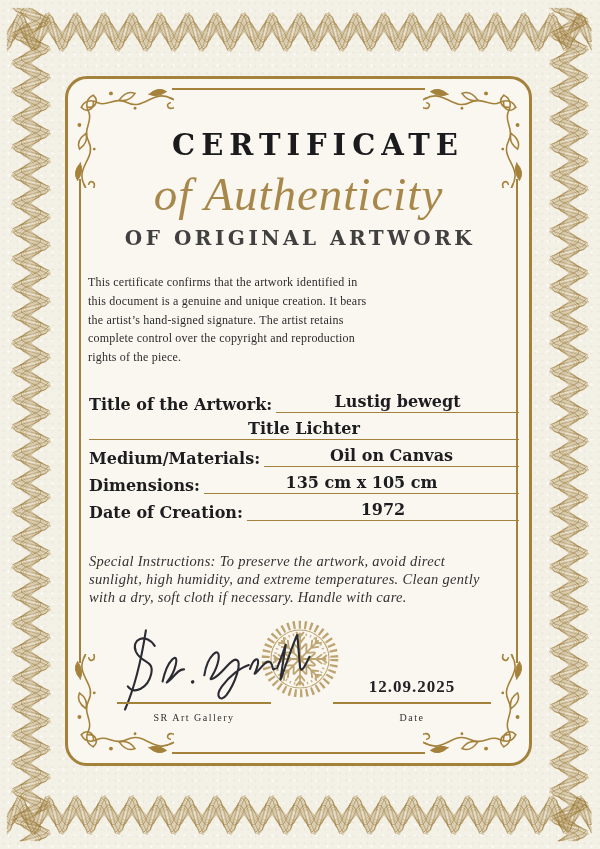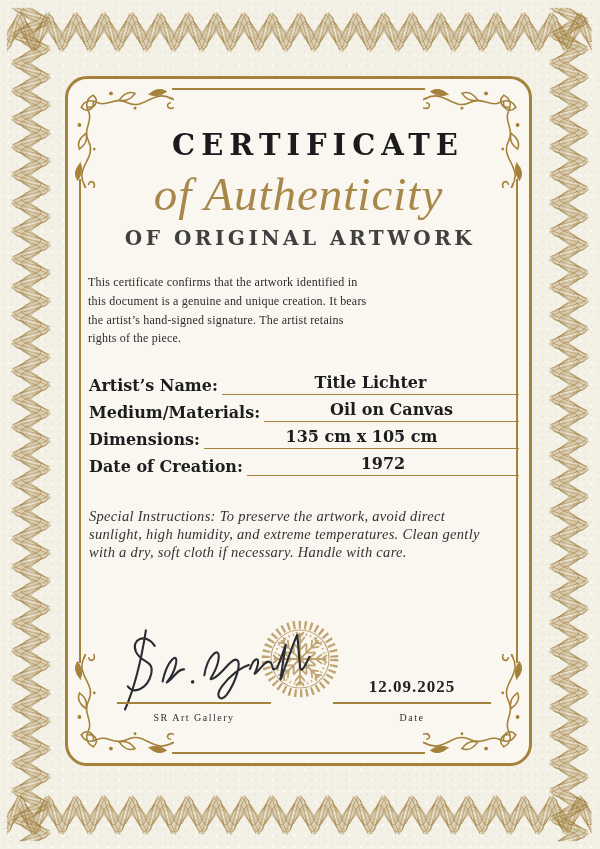"complete control over the copyright" div { html: none -> <div>complete control over the copyright and reproduction</div> }
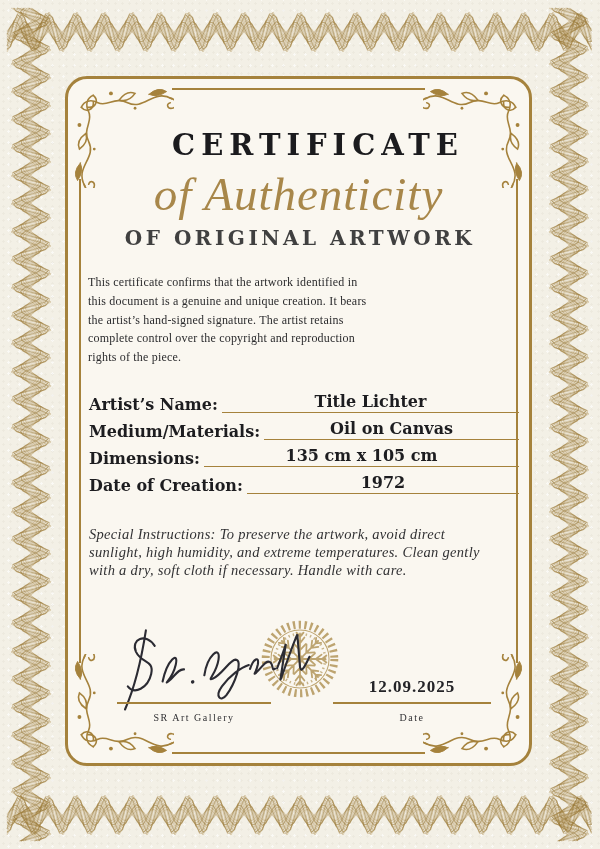"Title of the Artwork:" div.frow { html: none -> <div> <span>Title of the Artwork:</span> <span><span>Lustig bewegt</span></span> </div> }
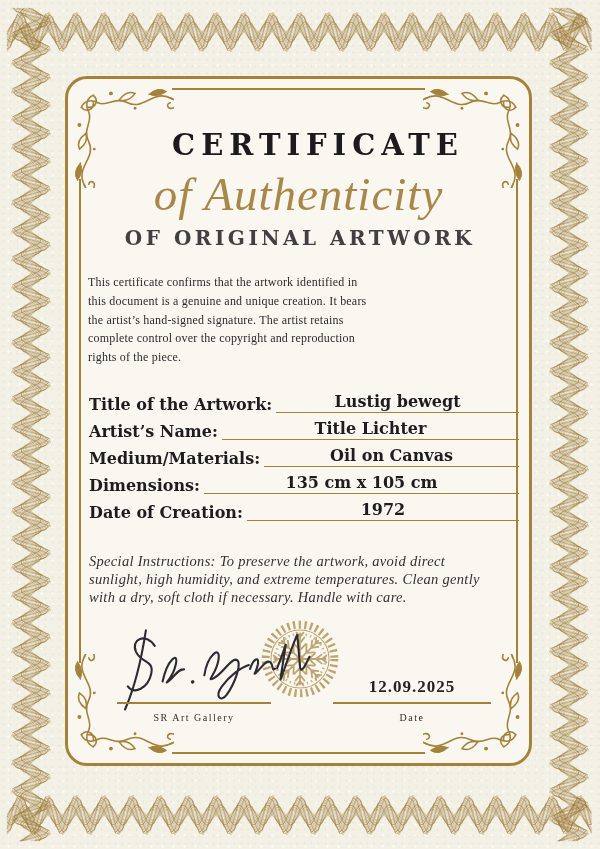"Artist’s Name:" span.flabel { html: <span>Artist’s Name:</span> -> none }
